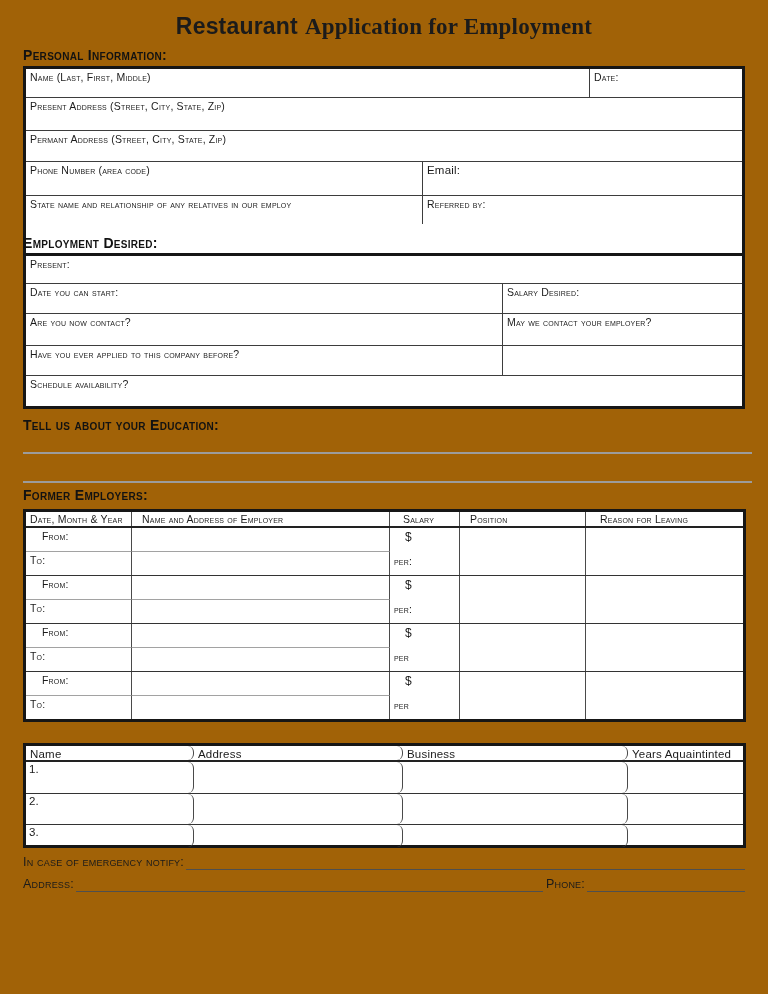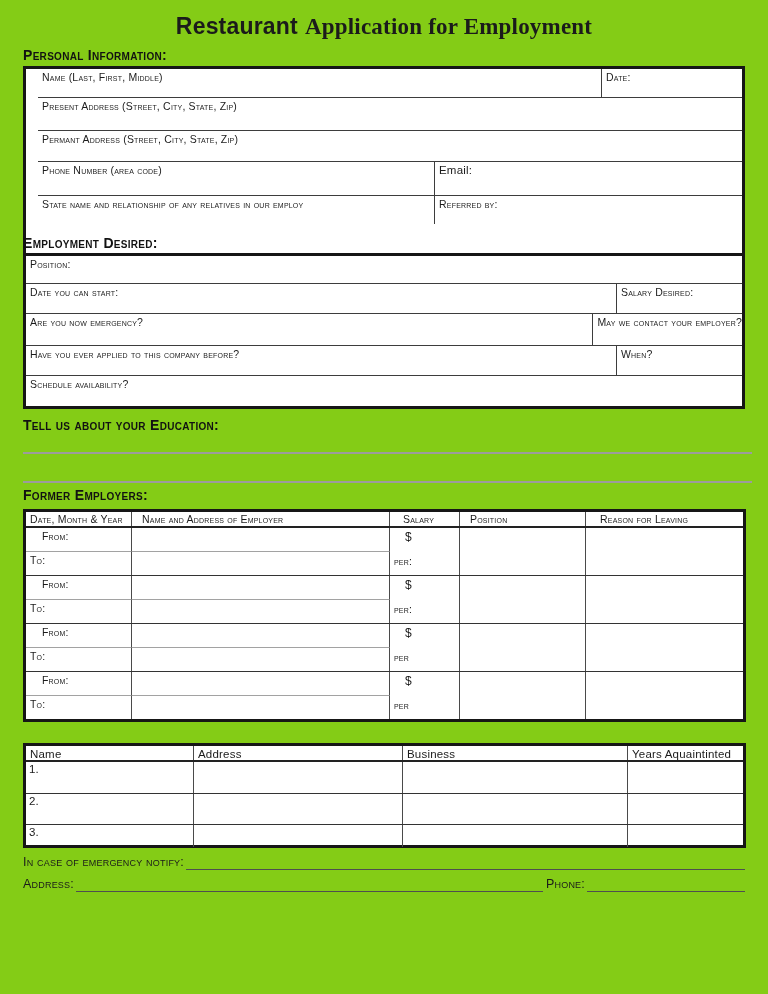"Restaurant Application for Employment" .page { background: #84cc16 -> #a16207 }
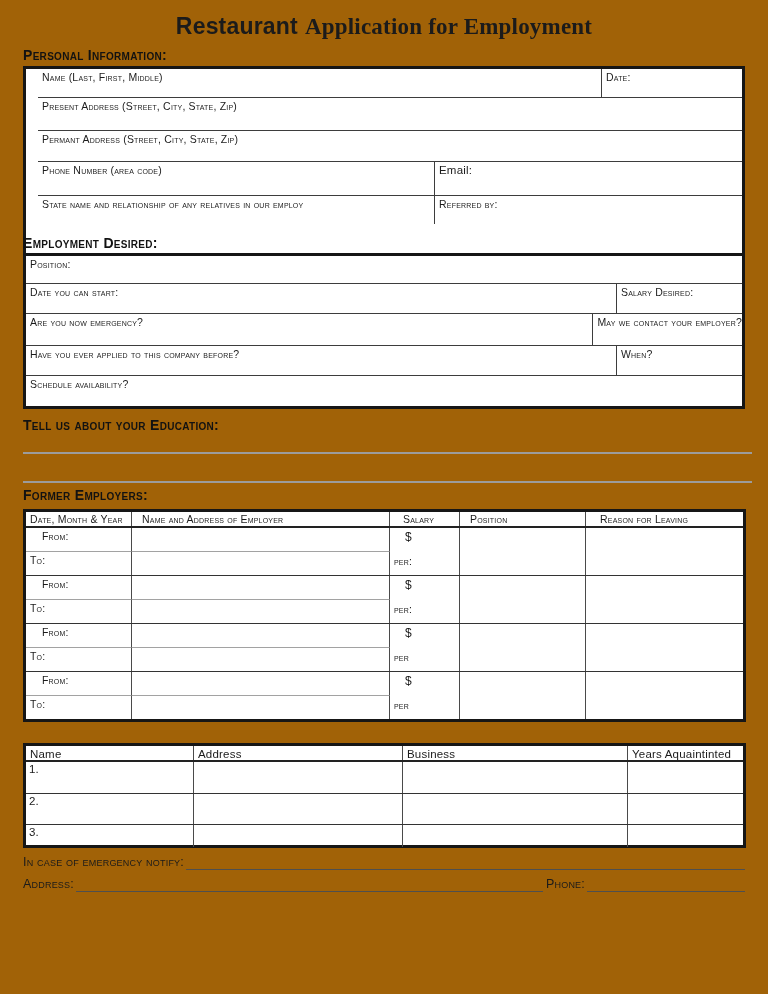"Name (Last, First, Middle)" div.tbl { padding-left: 12px -> none }
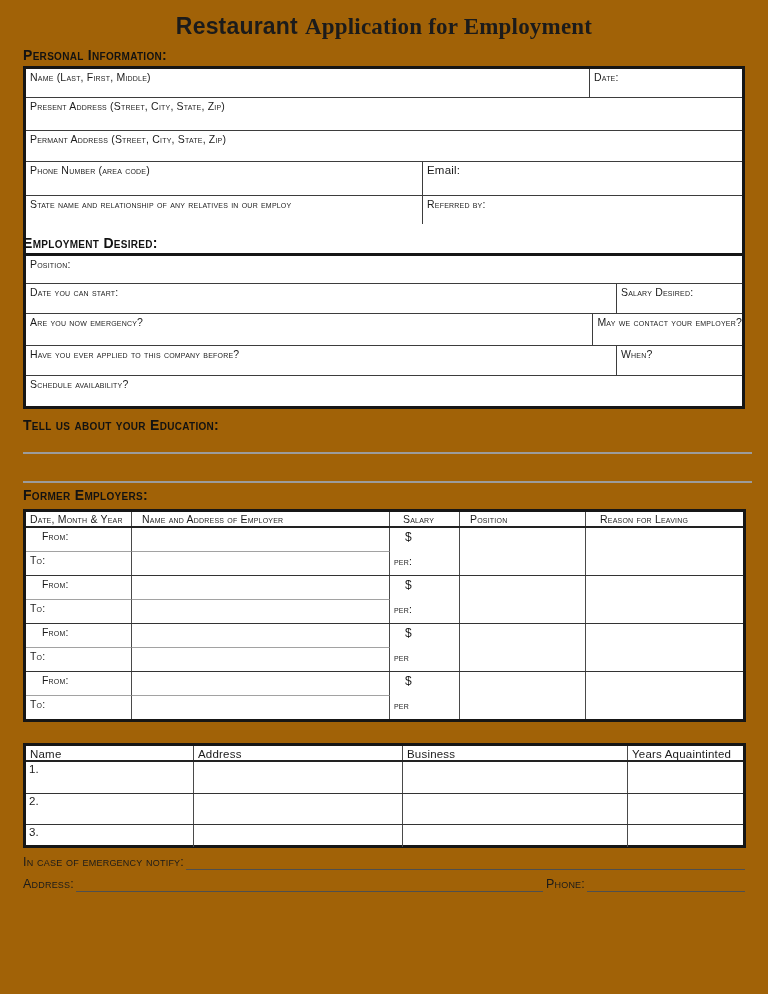"Position:" span.lbl { text: Position -> Present }
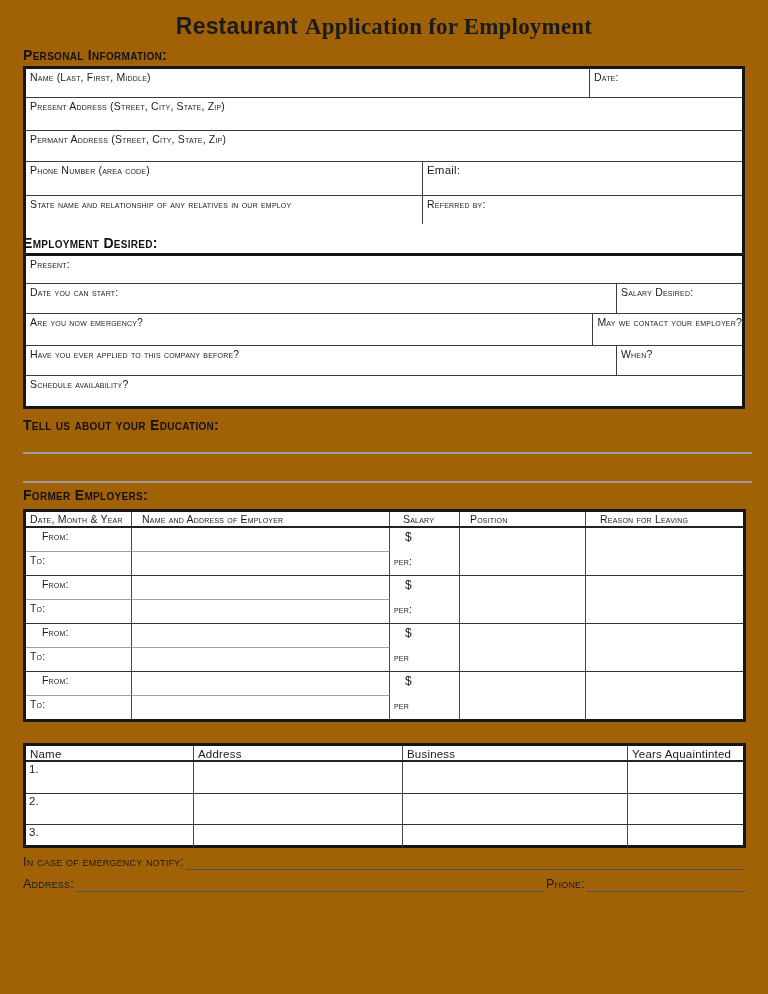"Date you can start:" .e-left { width: 591px -> 477px }
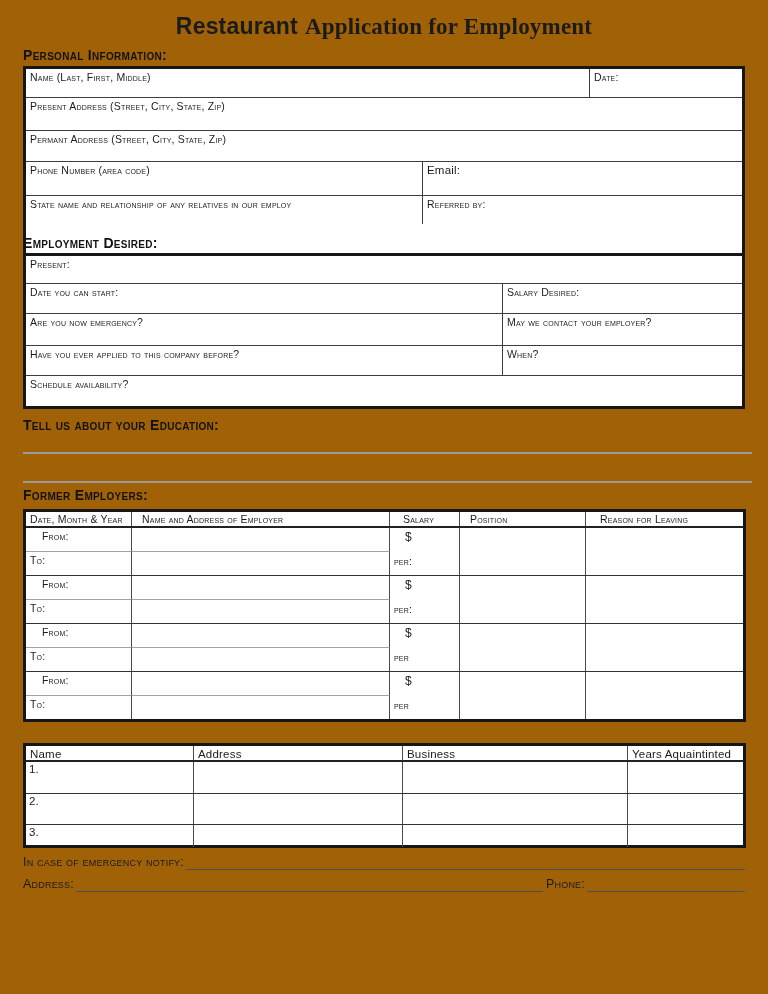"Are you now emergency?" span.lbl { text: emergency -> contact }
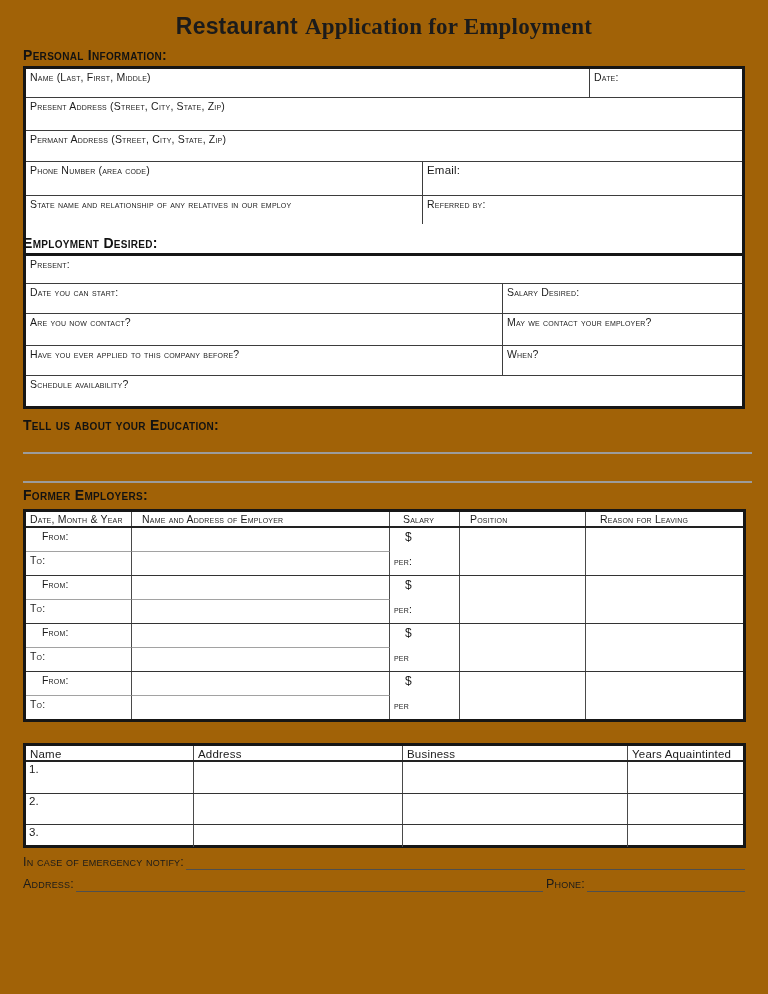"When?" div.cell { html: <div> <span>When?</span> </div> -> none }
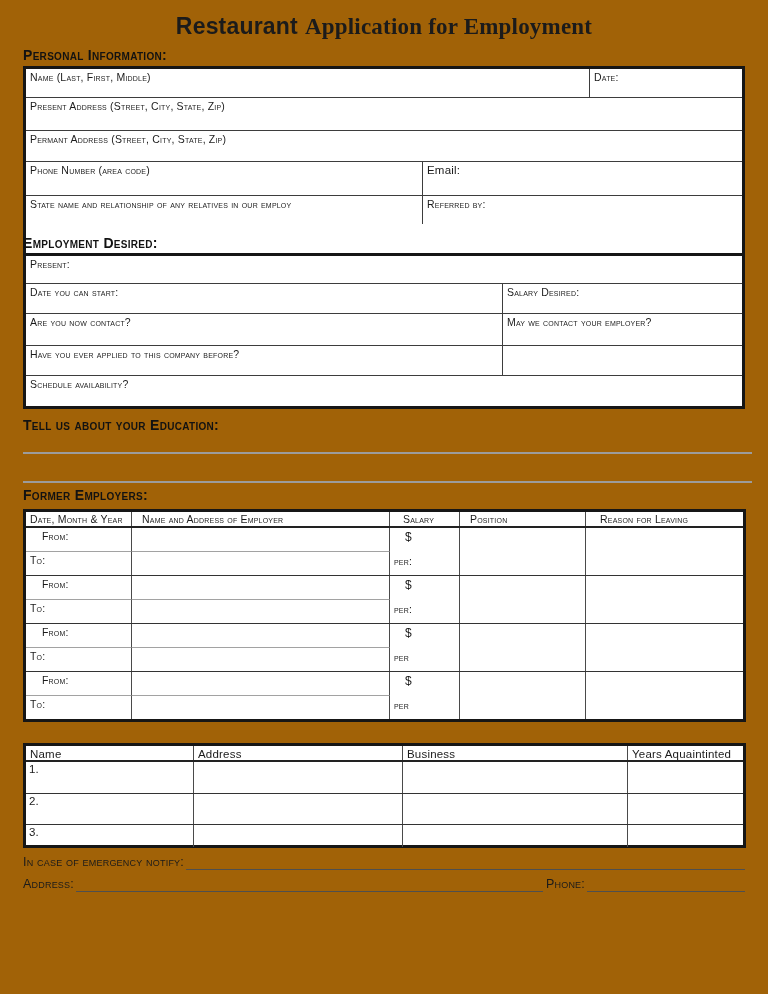"Name" .refh > div, .refr > div { border-radius: none -> 6px }
